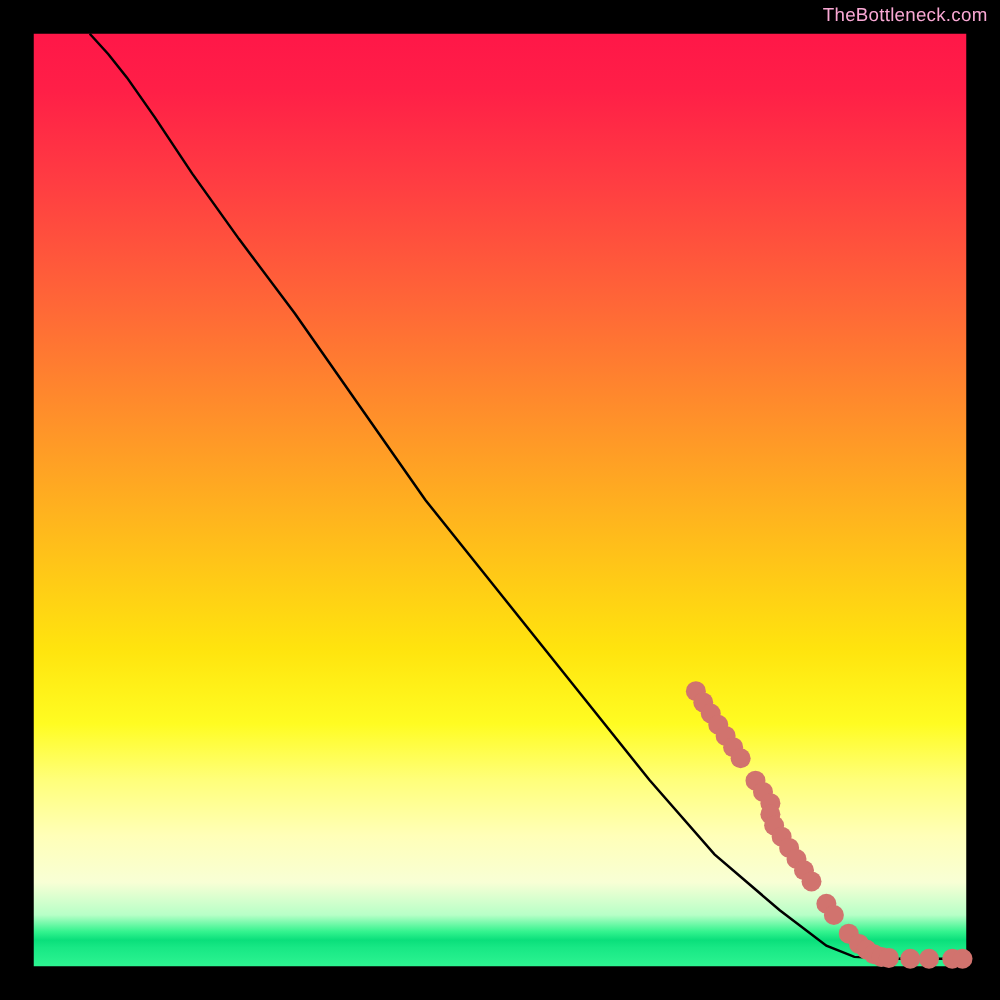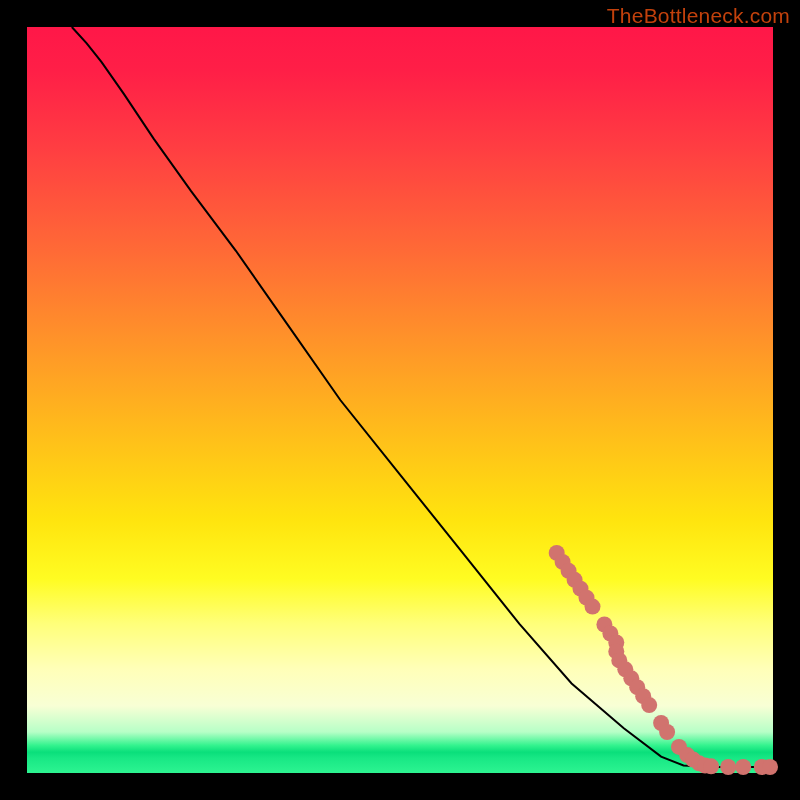"TheBottleneck.com" .watermark { color: #c2410c -> #f9a8d4; font-size: 21px -> 15px }
